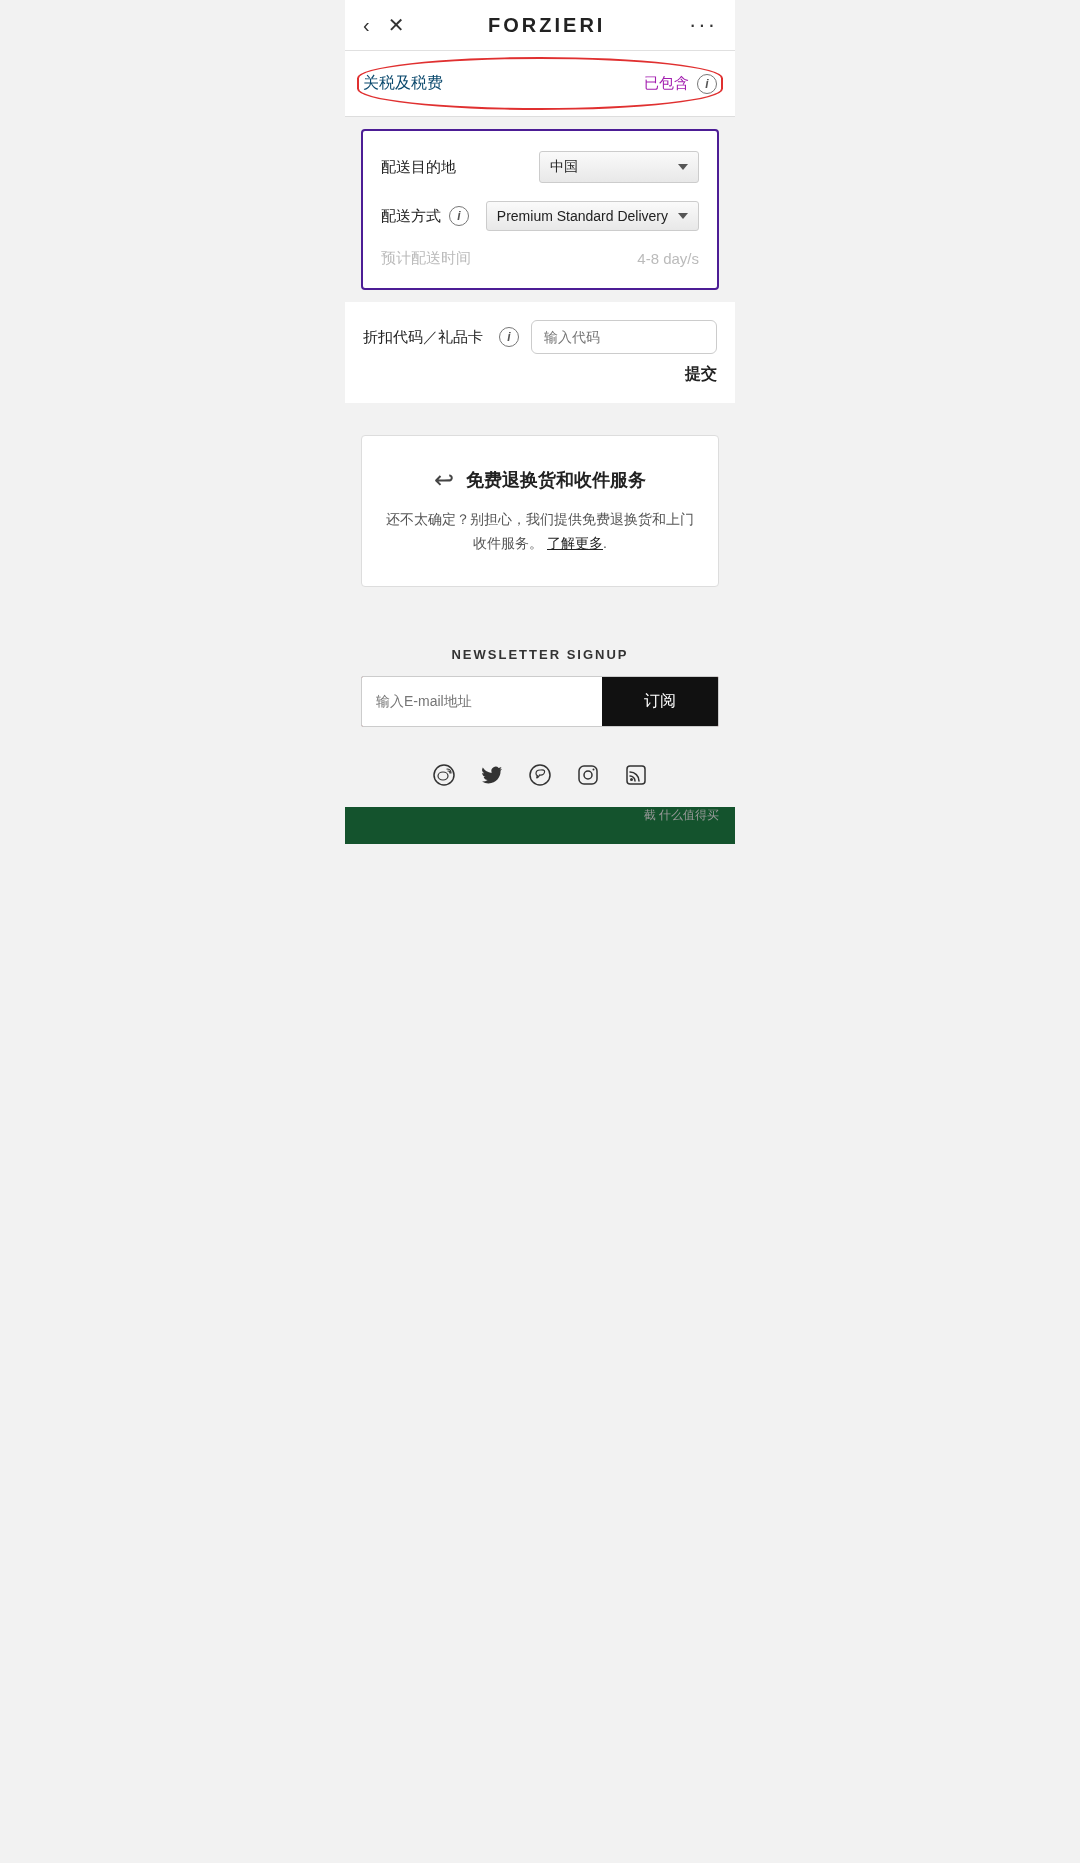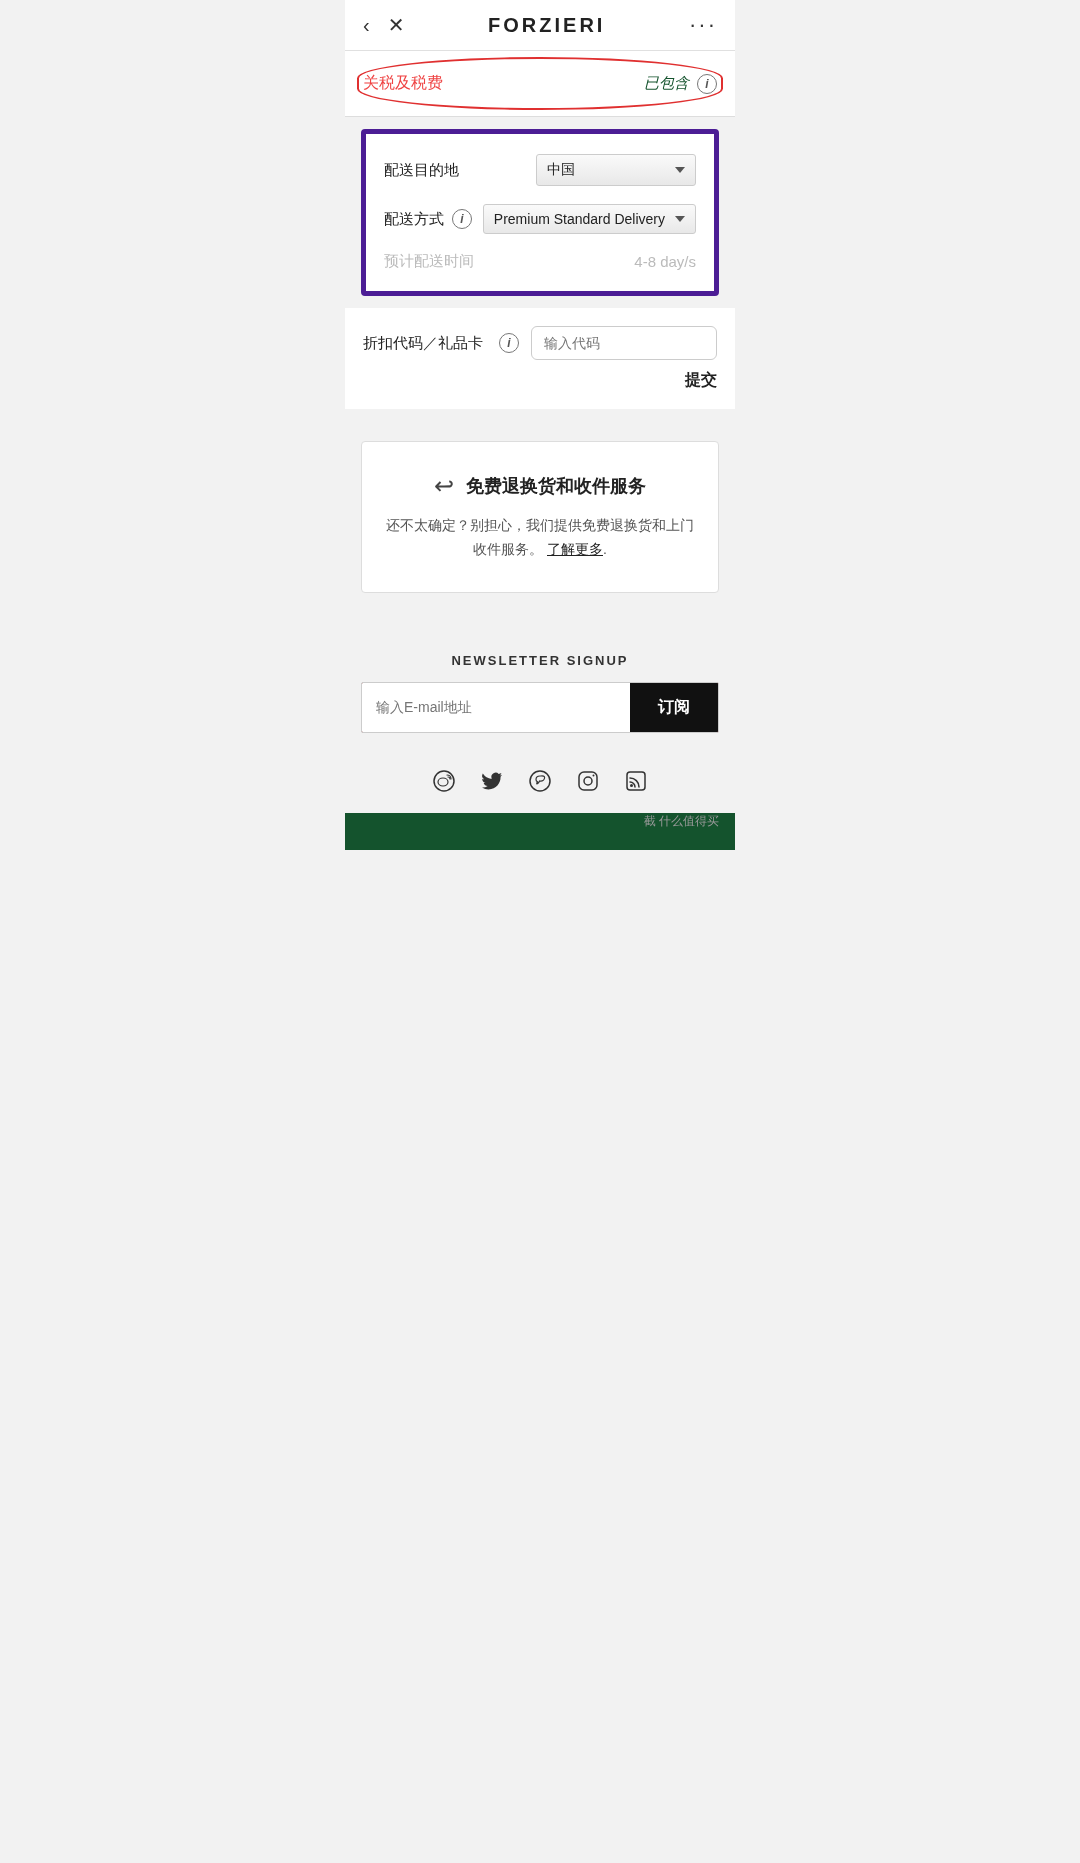"关税及税费" .highlight-label { color: #ef4444 -> #0c4a6e }
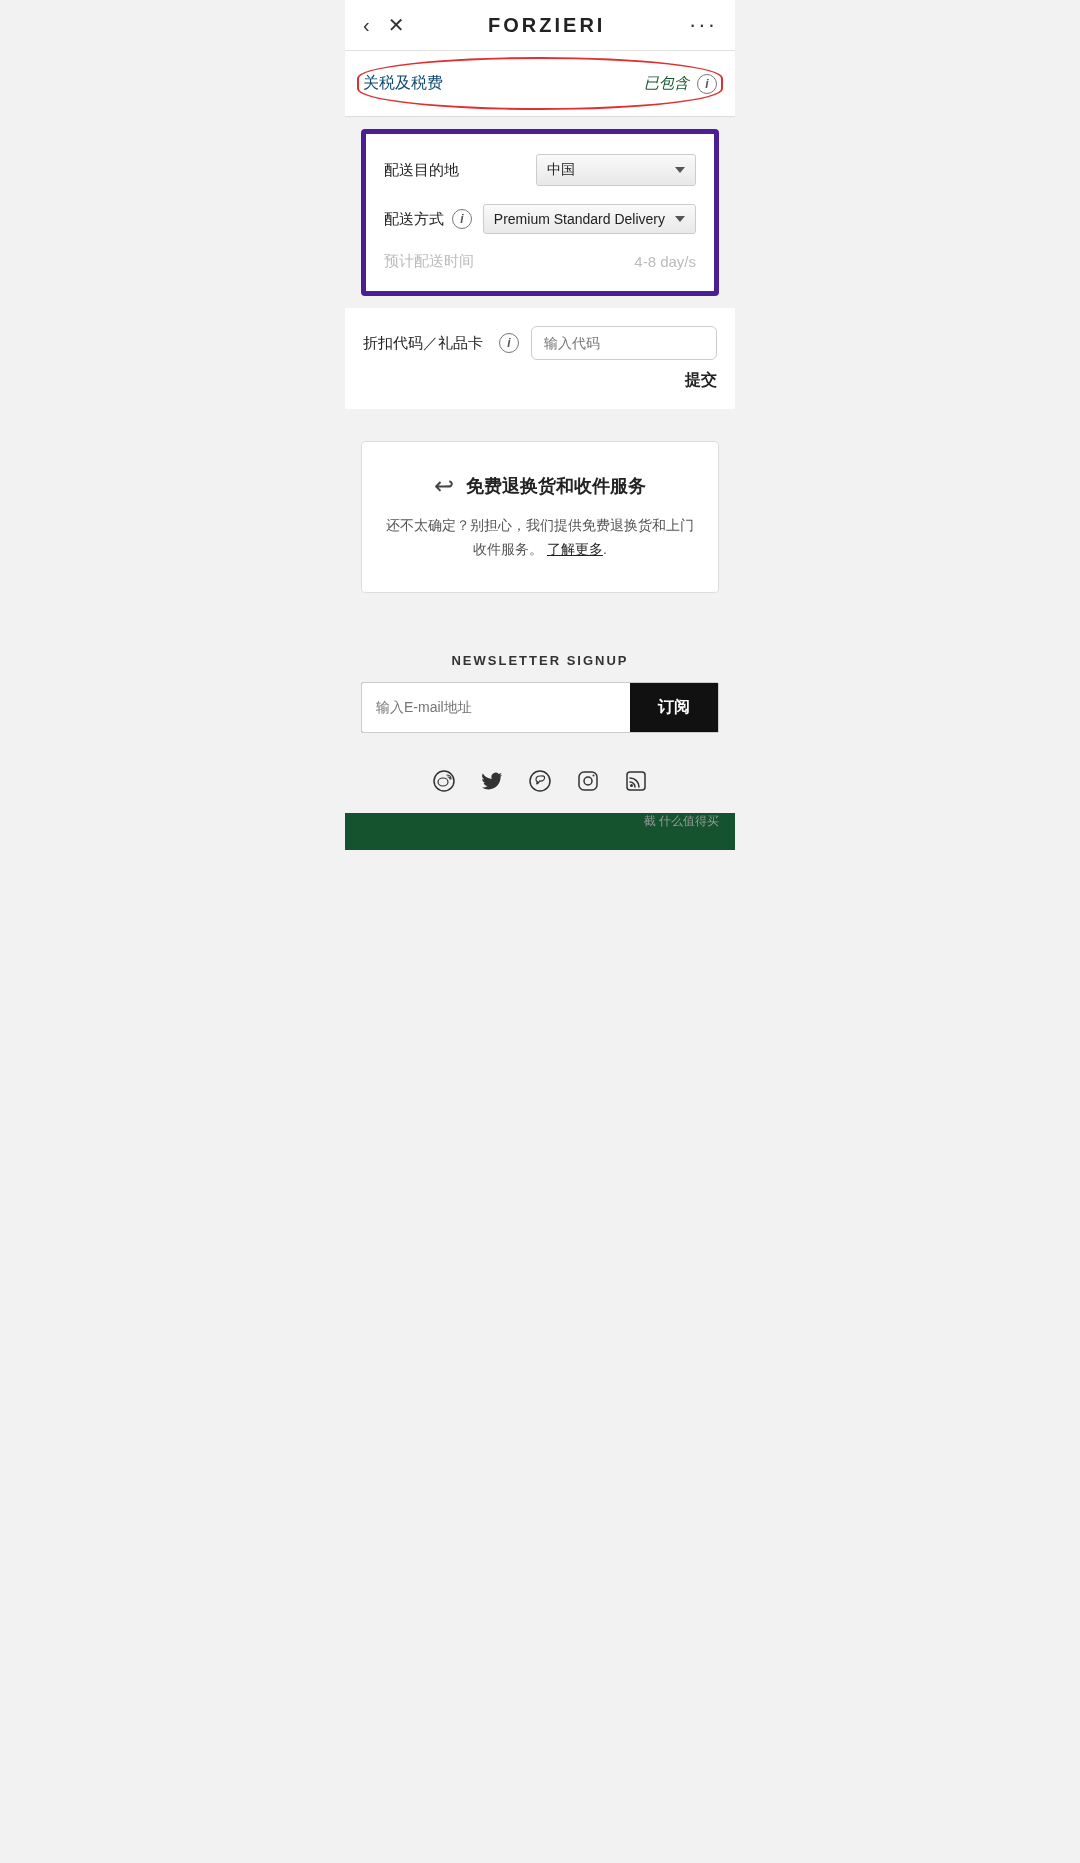"已包含" .highlight-value { color: #14532d -> #a21caf; font-style: italic -> none }
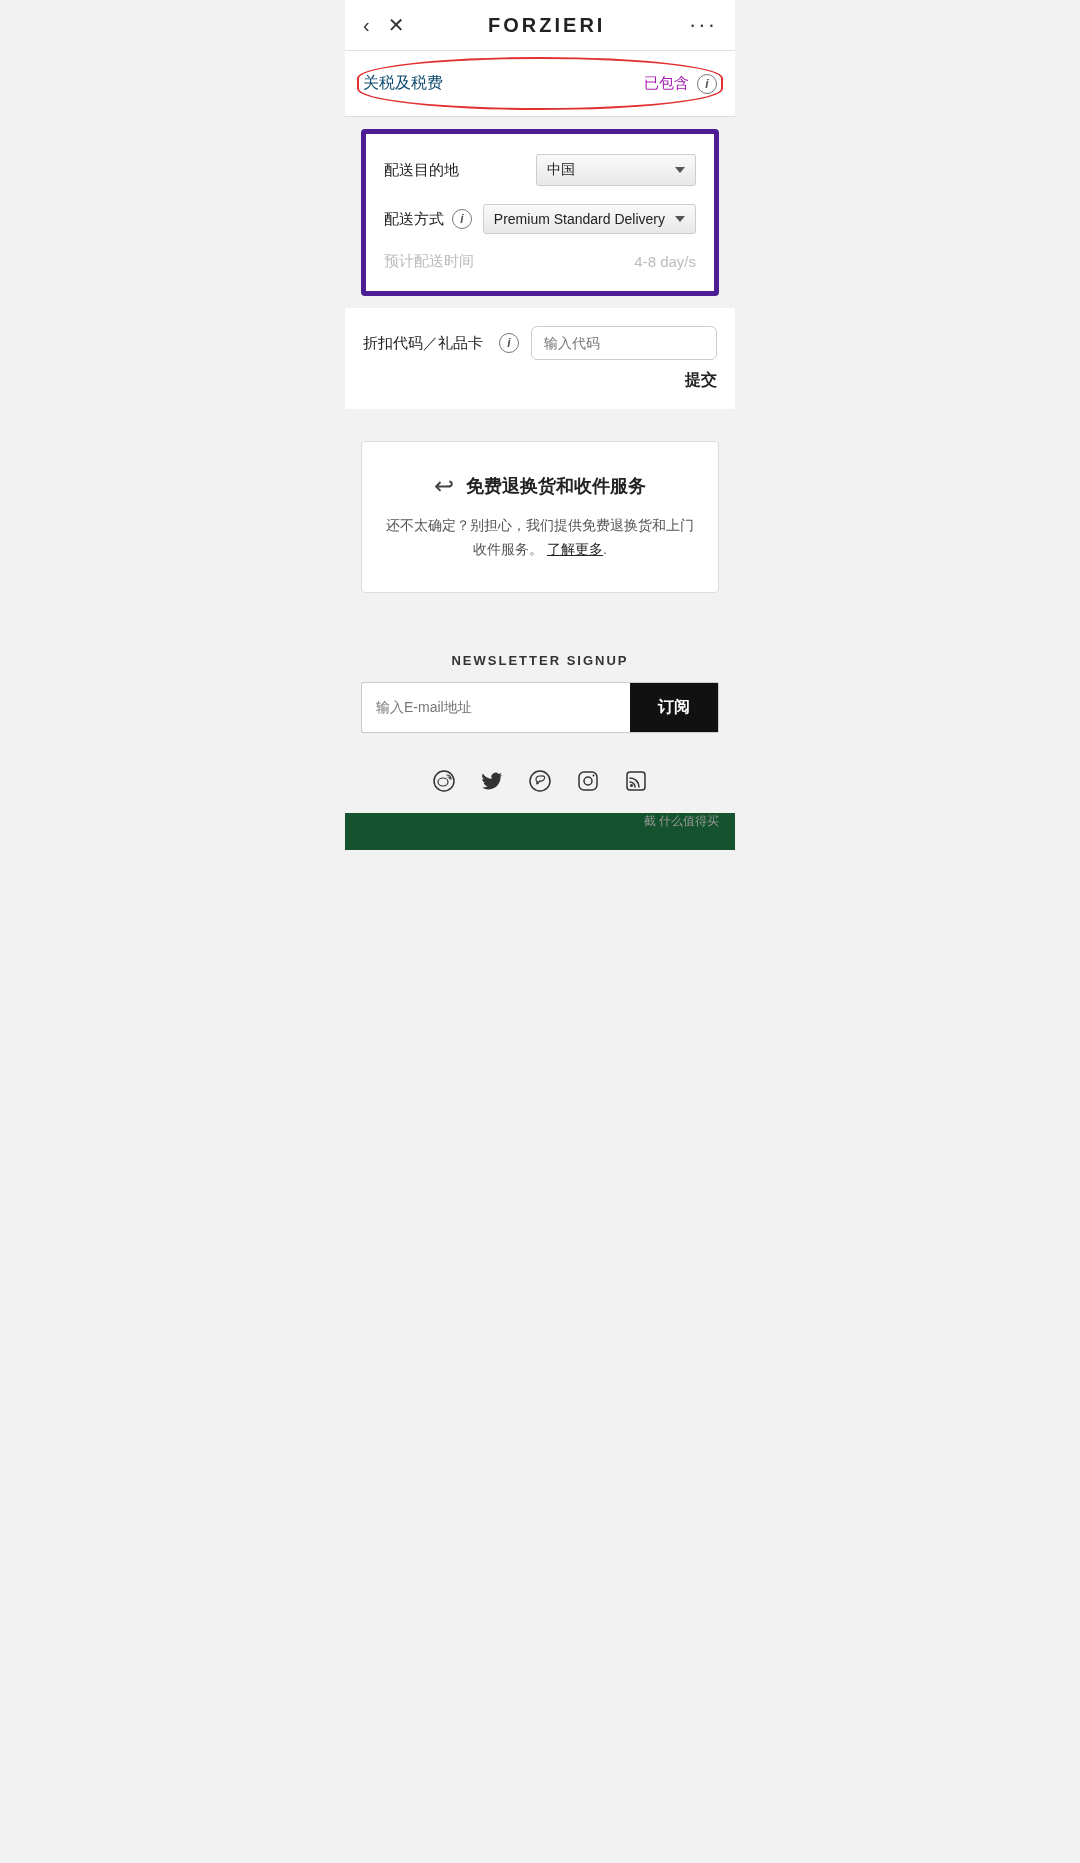"配送目的地" .card { border: 5px solid #4c1d95 -> 2px solid #4c1d95 }
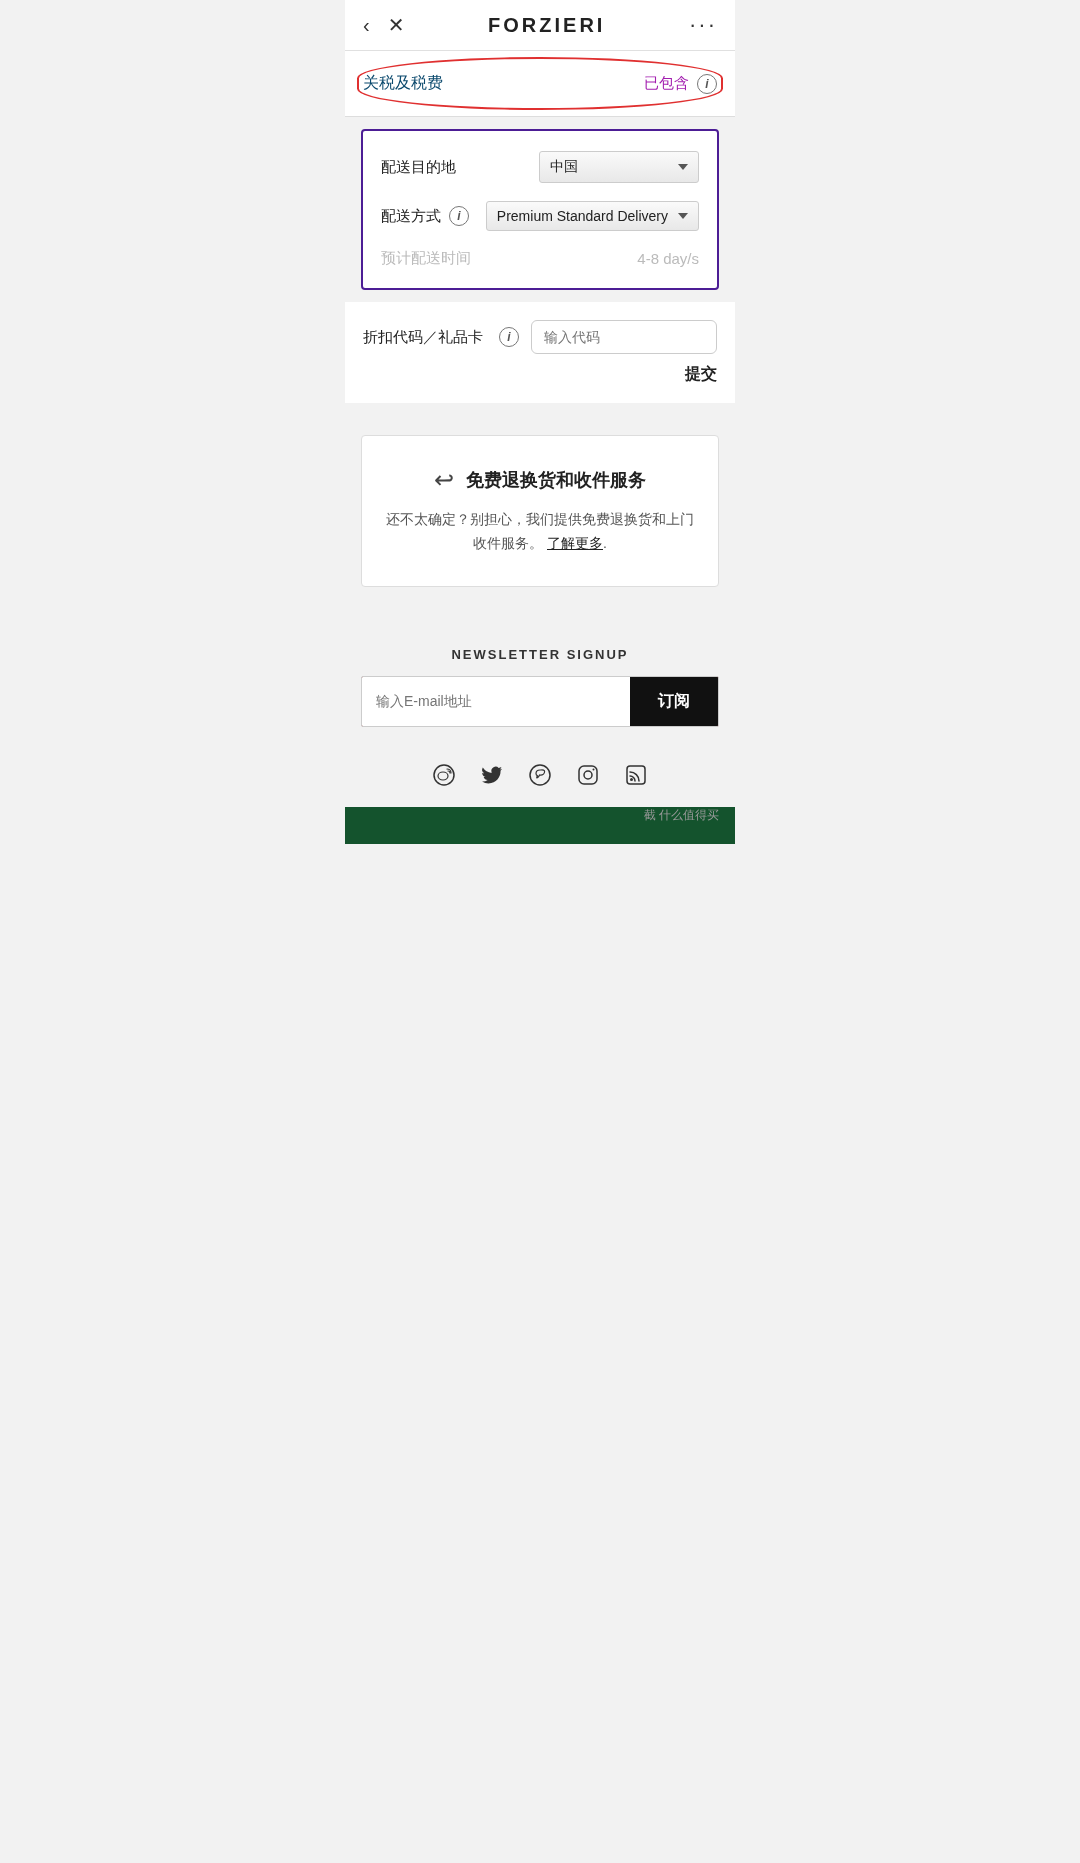"订阅" .newsletter-btn { font-weight: 700 -> 400; padding: 14px 28px -> 14px 42px }
